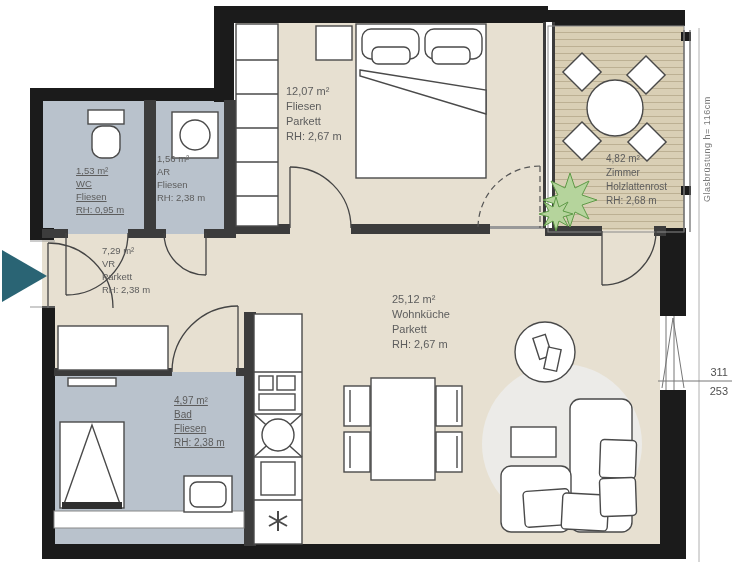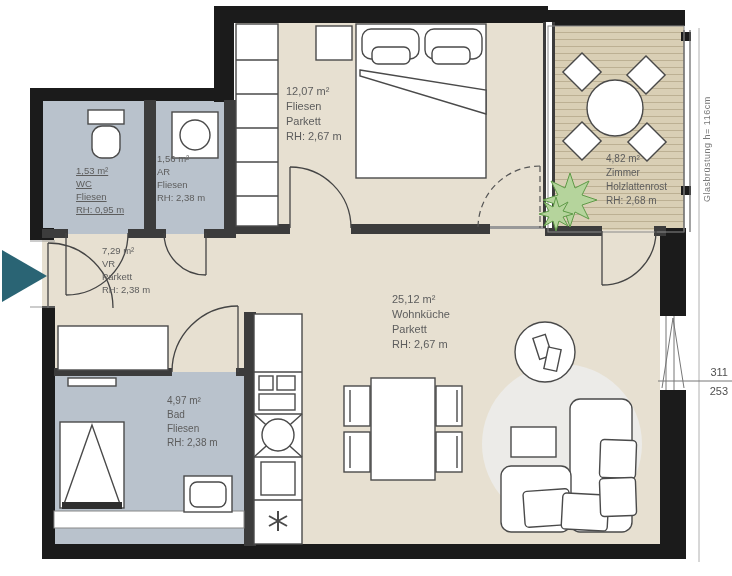"4,97 m²" div.lbl { left: 167px -> 174px; text-decoration: none -> underline }
